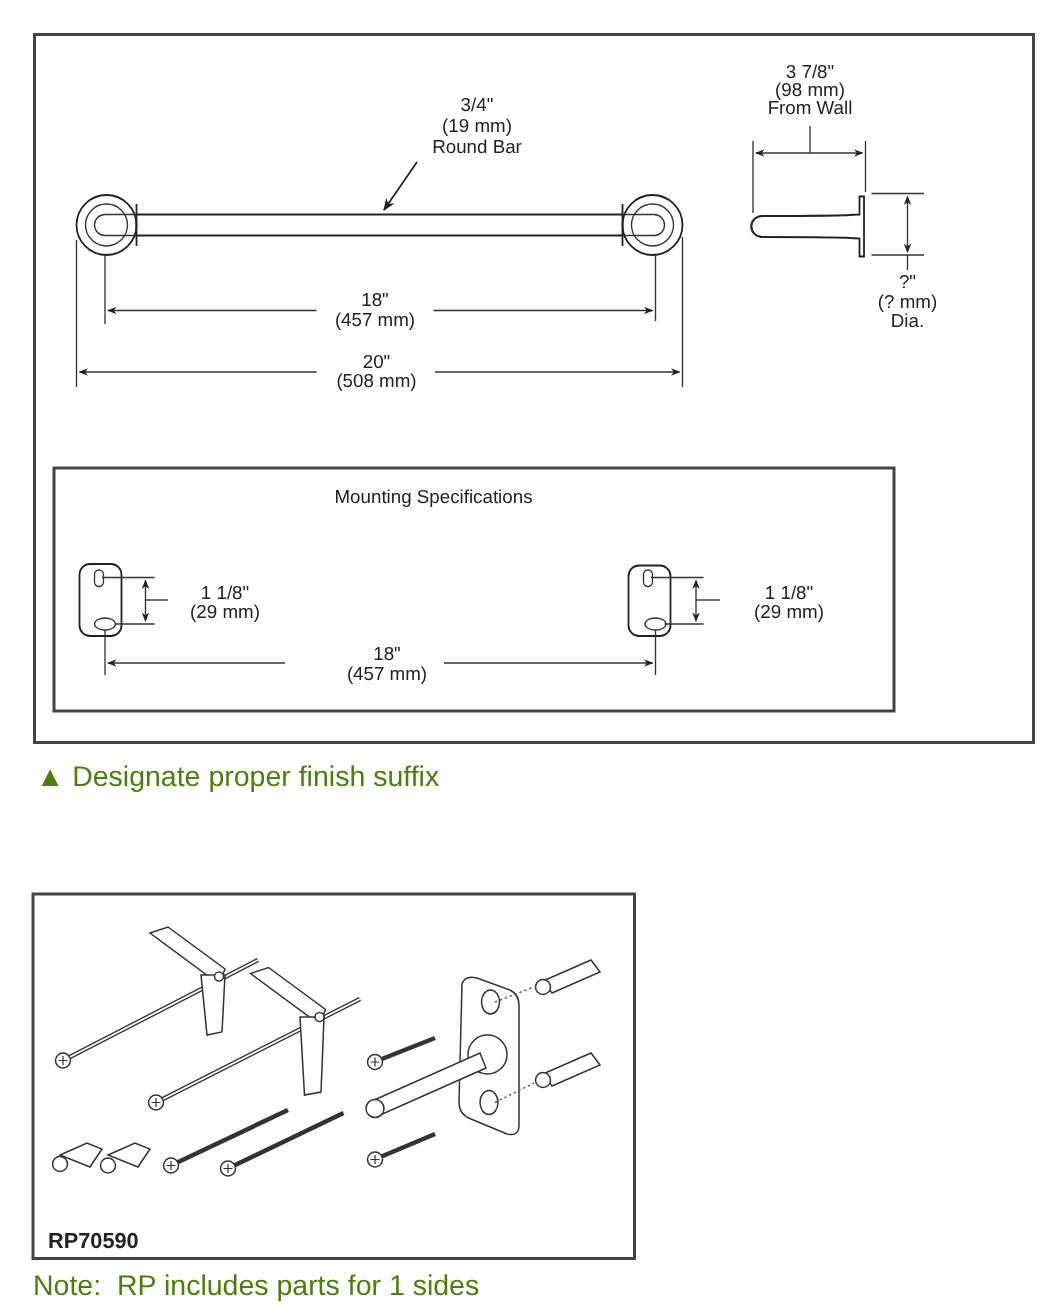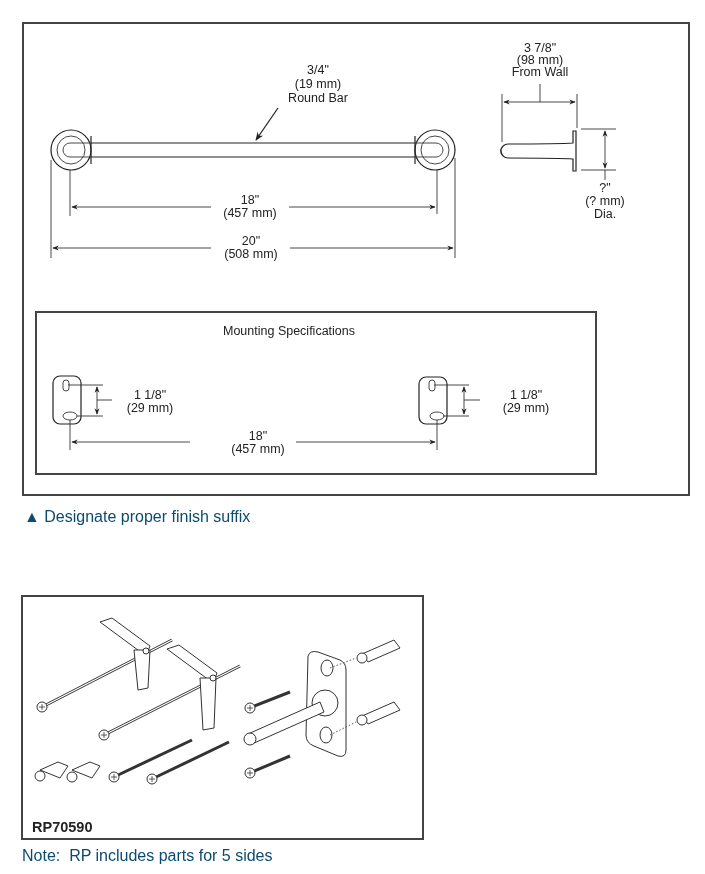"▲ Designate proper finish suffix" .note { color: #0c4a6e -> #4d7c0f; font-size: 16px -> 19px }
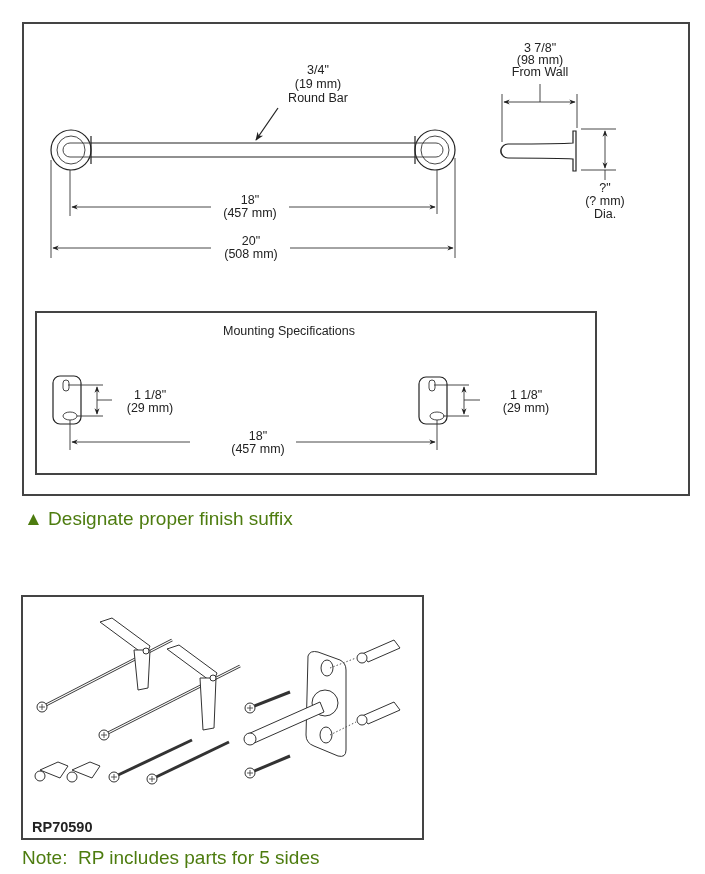"Note: RP includes parts for" div.note { text: 5 -> 1 }
